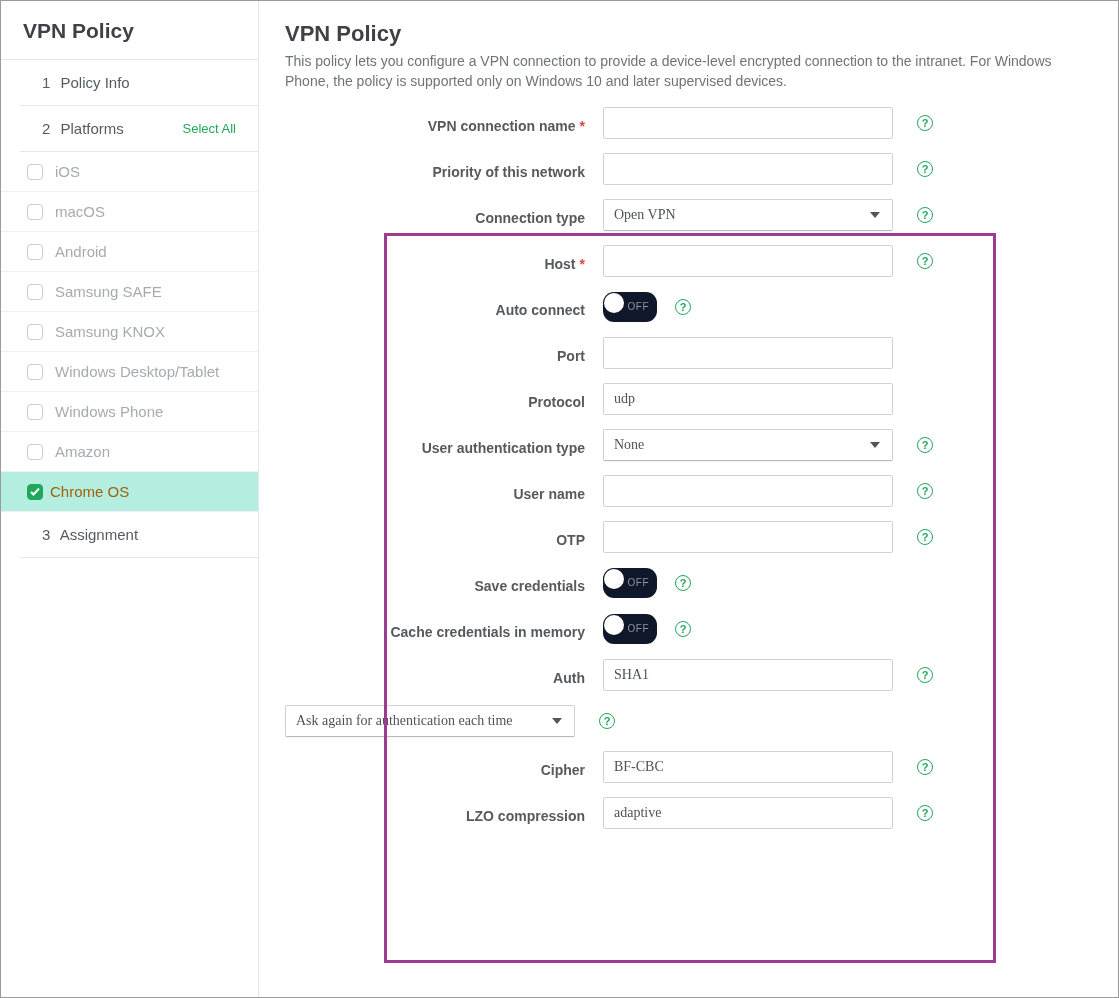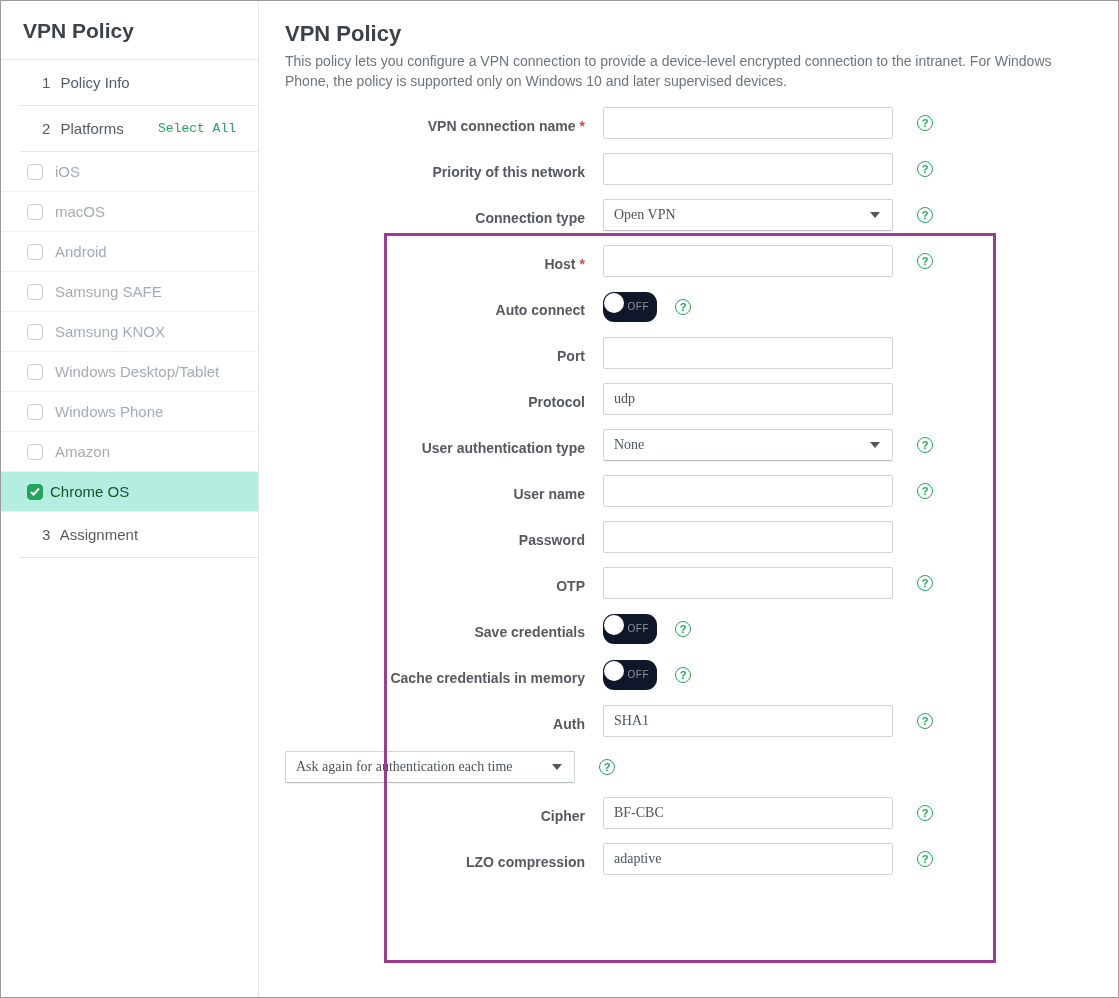"Select All" .side-link { font-family: Liberation Mono, monospace -> none }
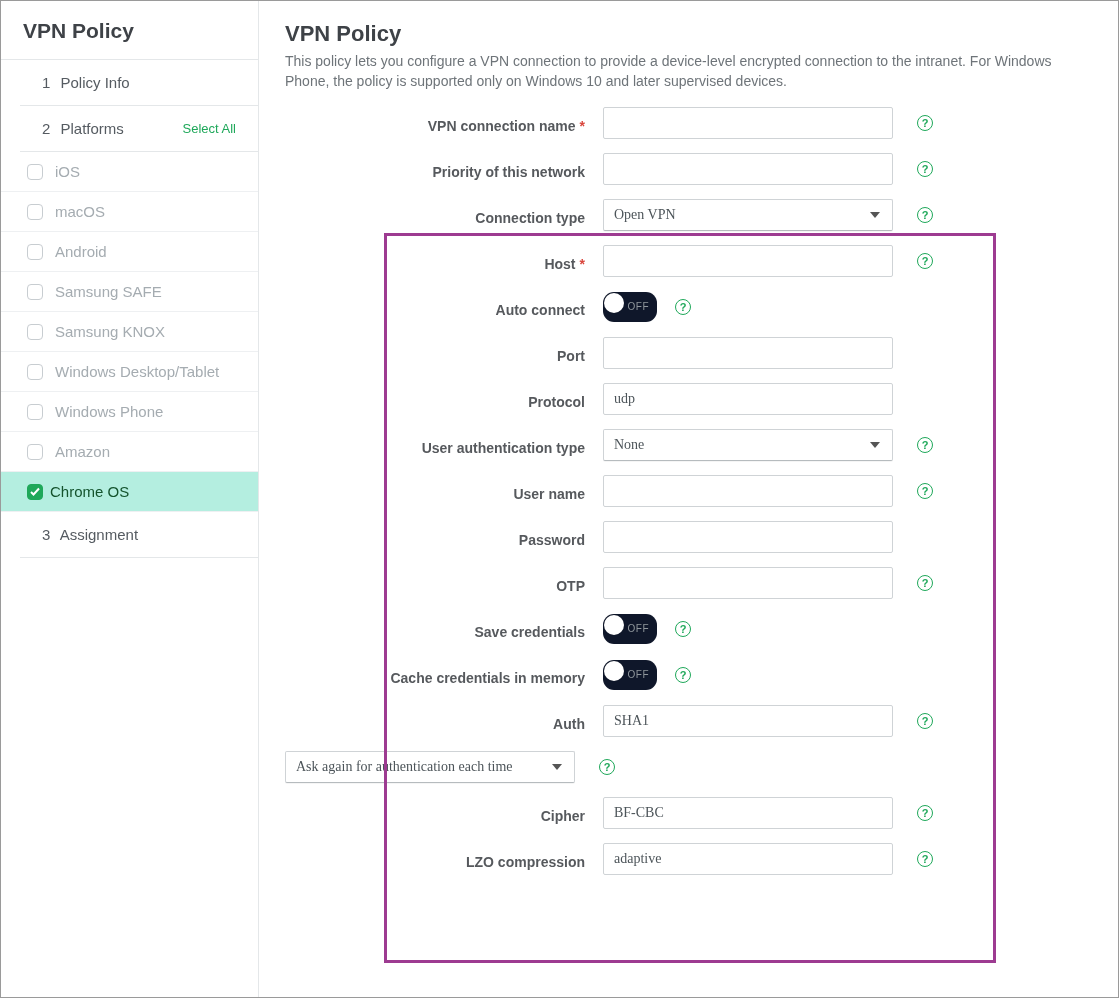"Chrome OS" .plat-item.sel { color: #14532d -> #a16207 }
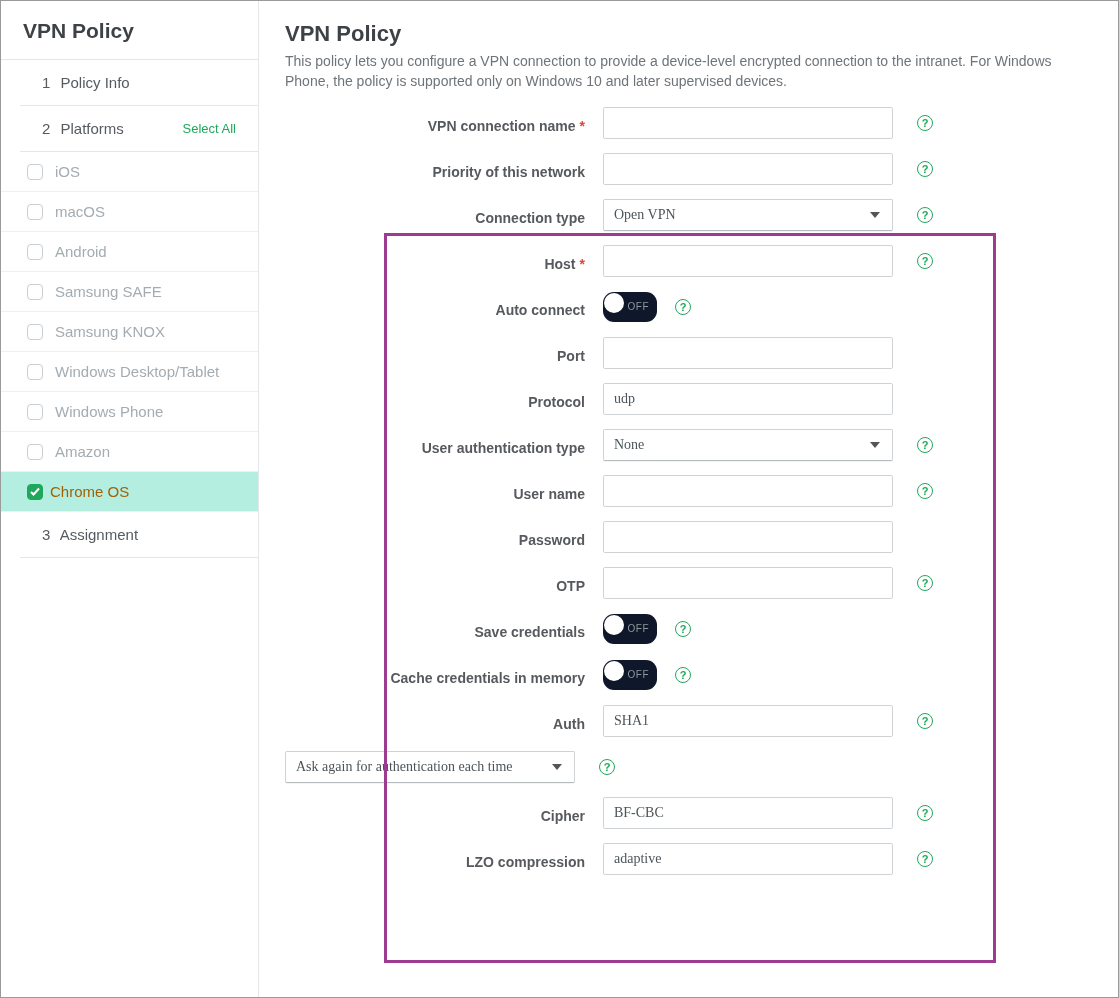"Password" div.form-row { html: <div> <div>Password</div> <input> </div> -> none }
